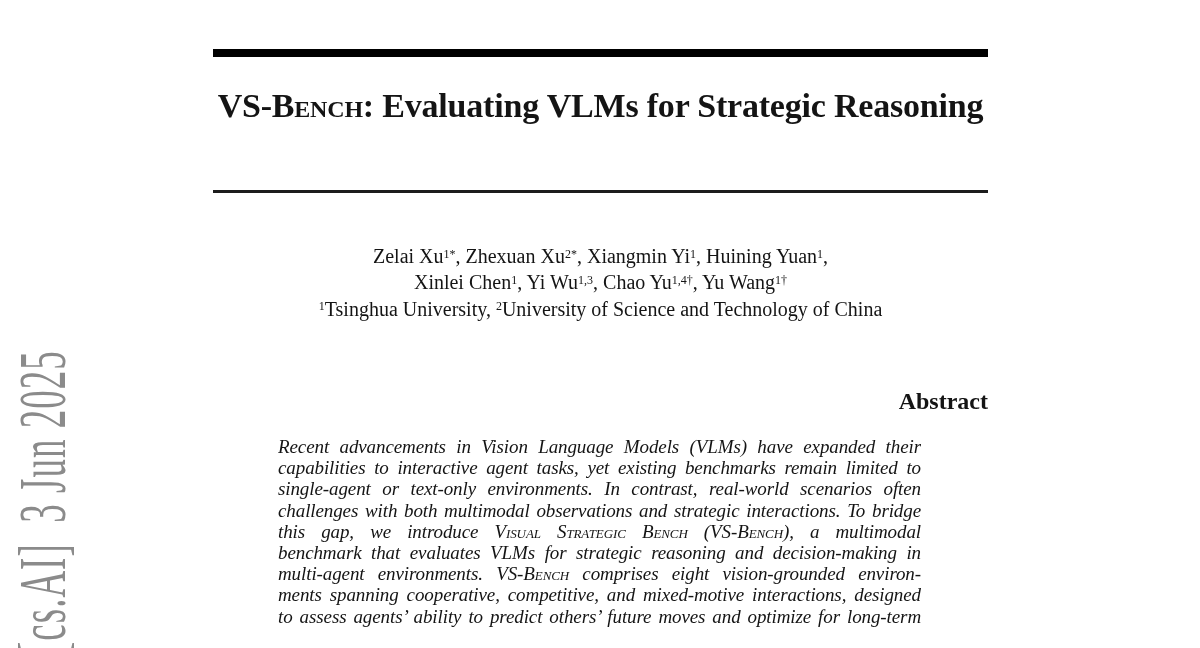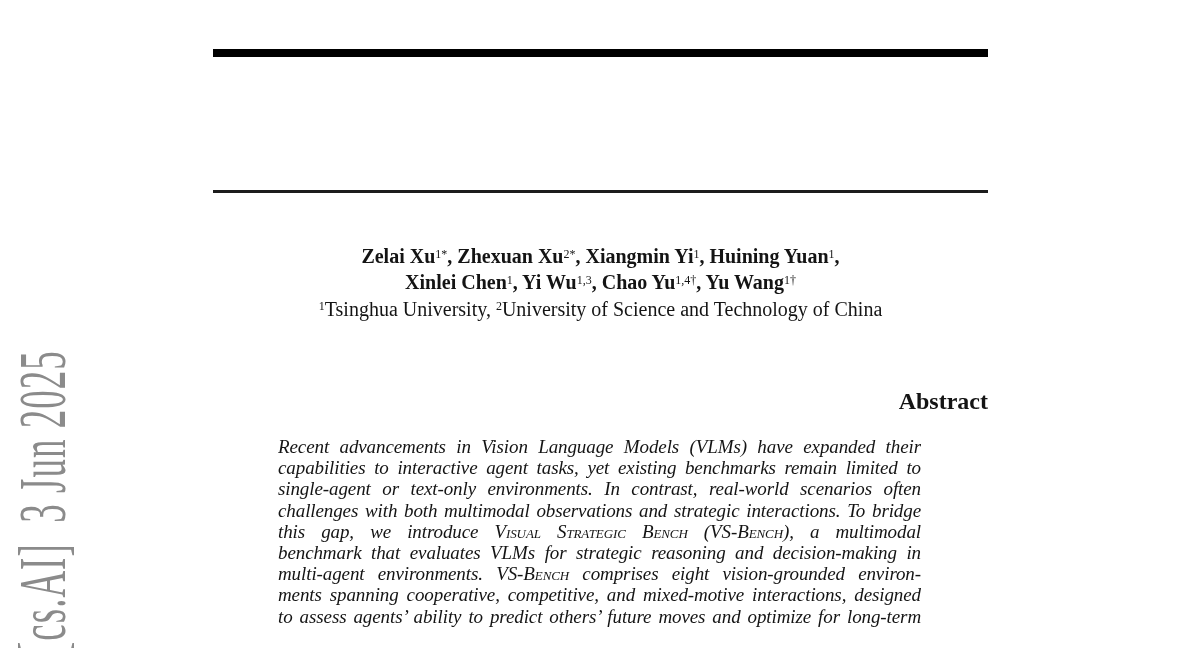"VS-Bench: Evaluating VLMs for Strategic" div.tline { html: none -> <div><span>VS-Bench</span><span>: Evaluating VLMs for Strategic Reasoning</span></div> }
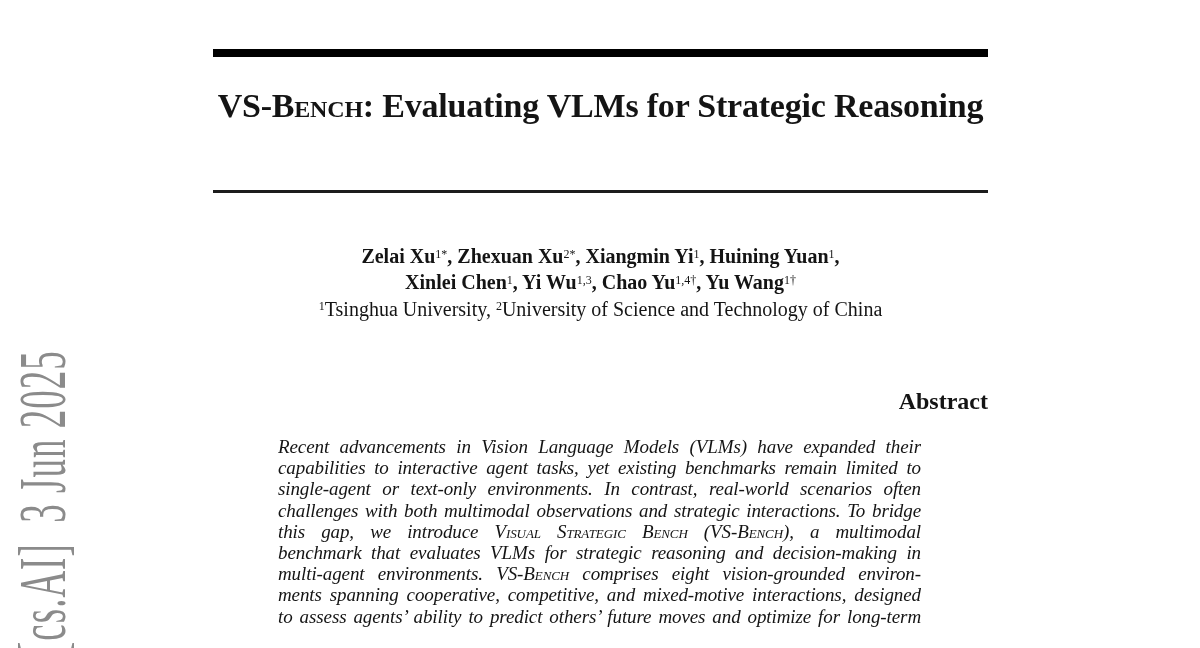"Zelai Xu" .authors .b { font-weight: bold -> normal }
